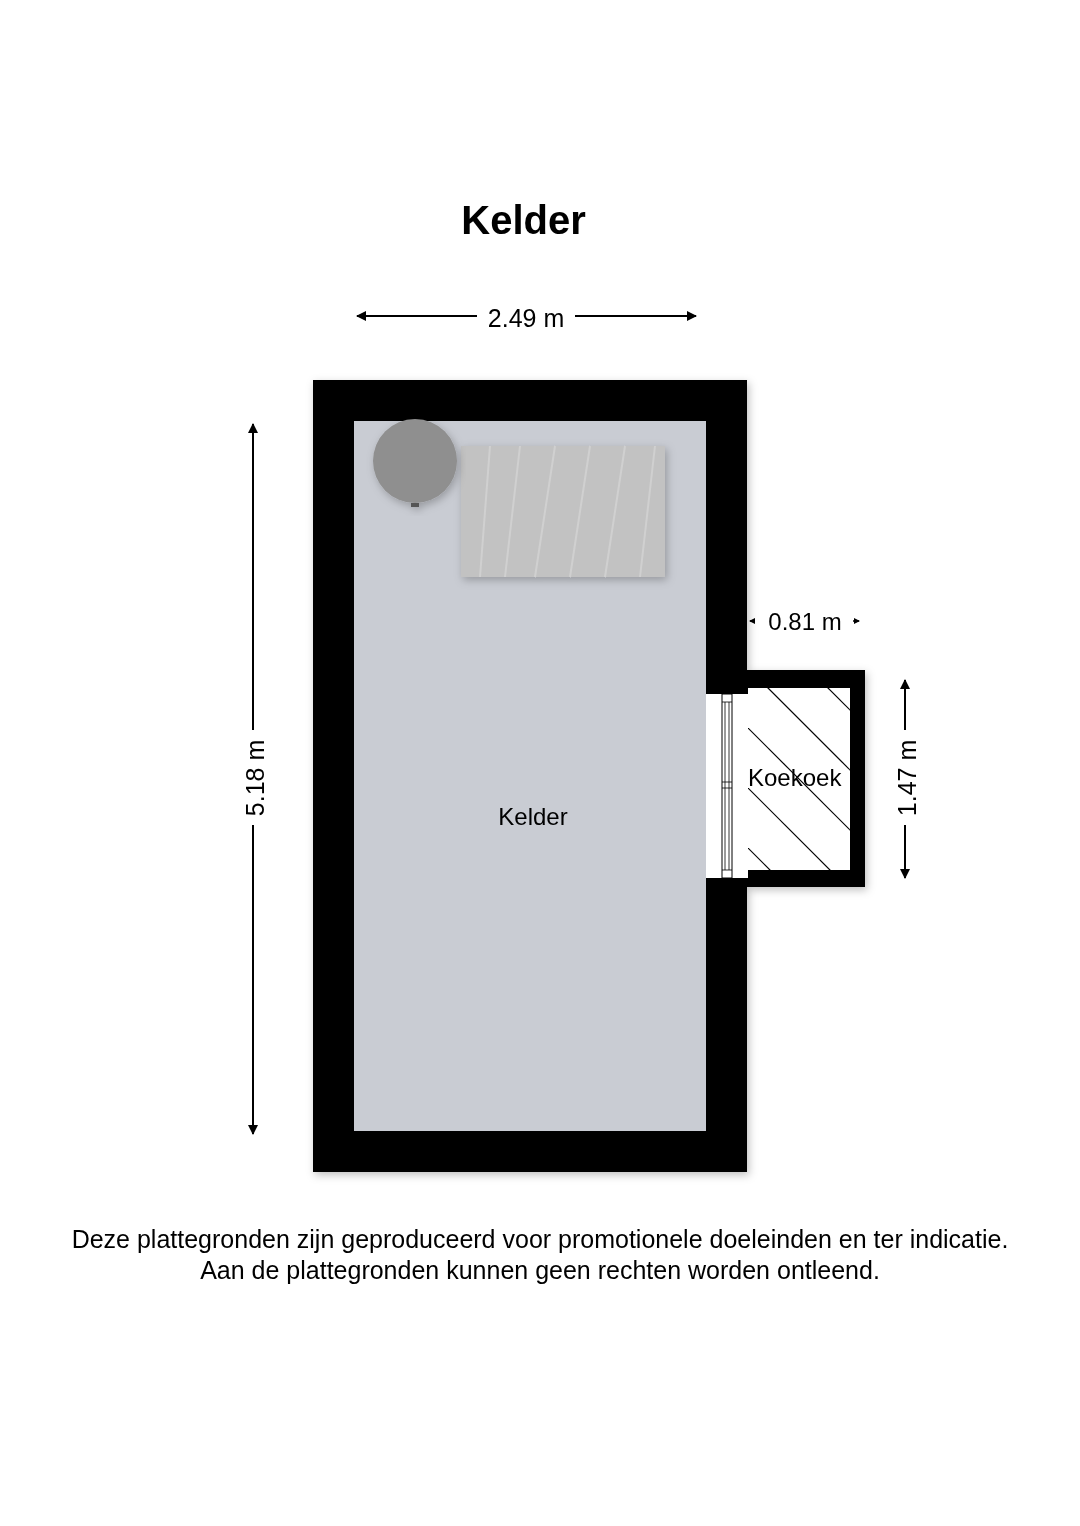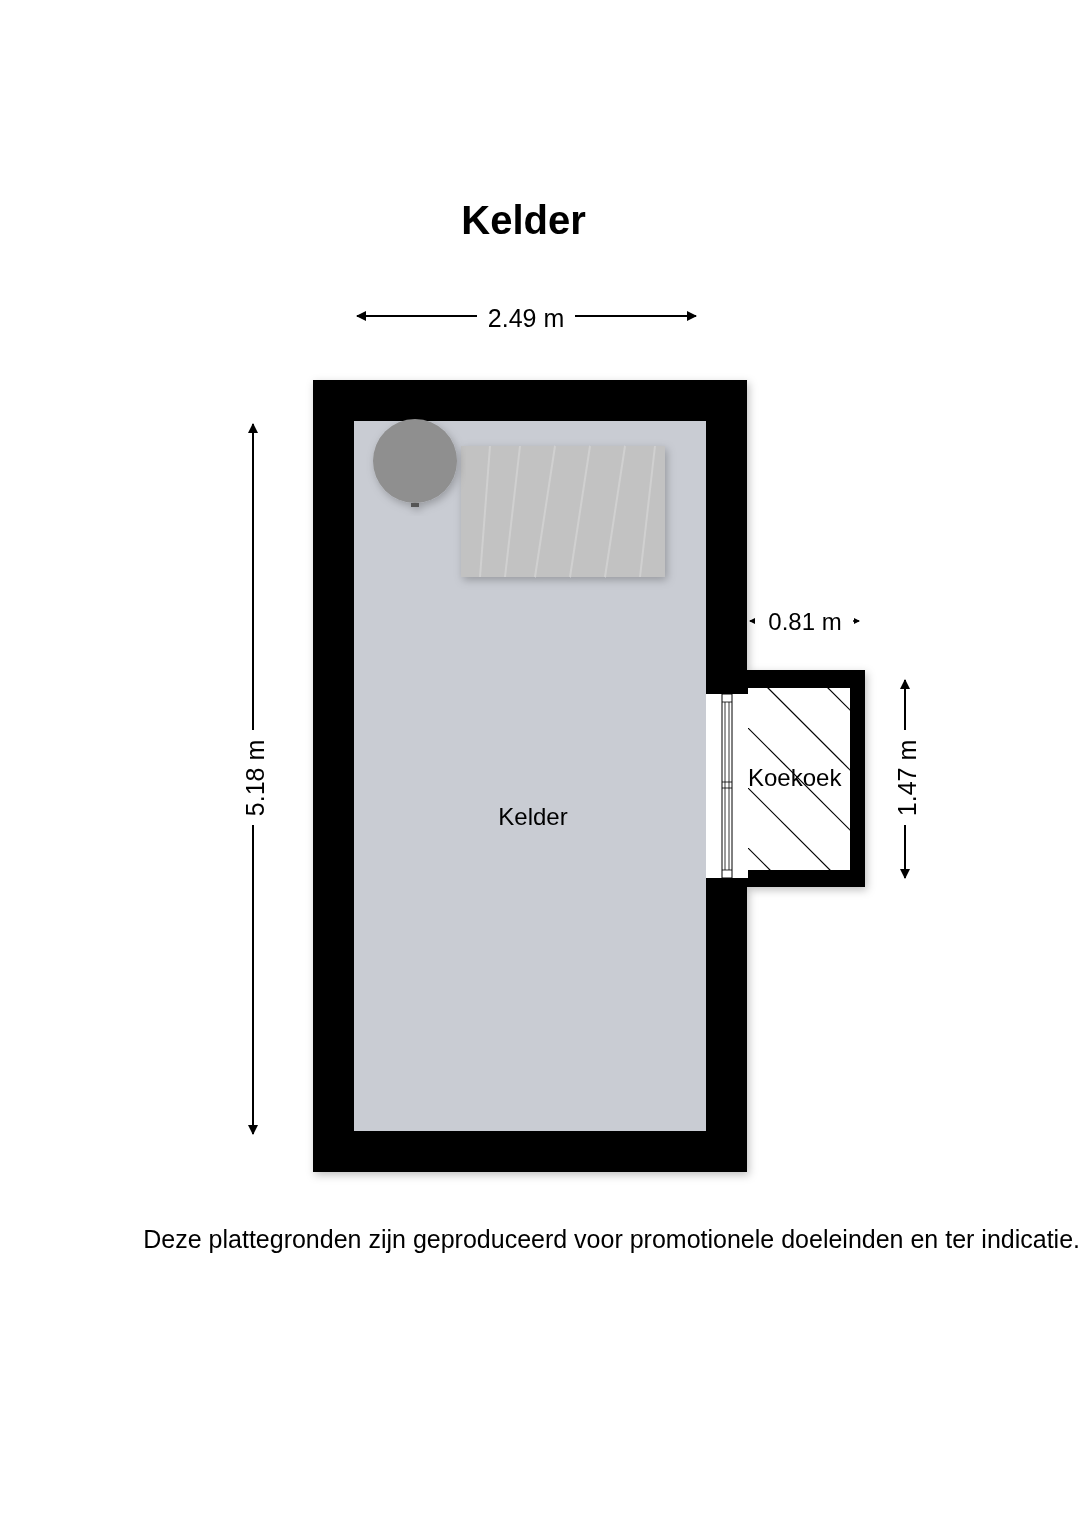"Deze plattegronden zijn geproduceerd" .footer { text-align: right -> center }
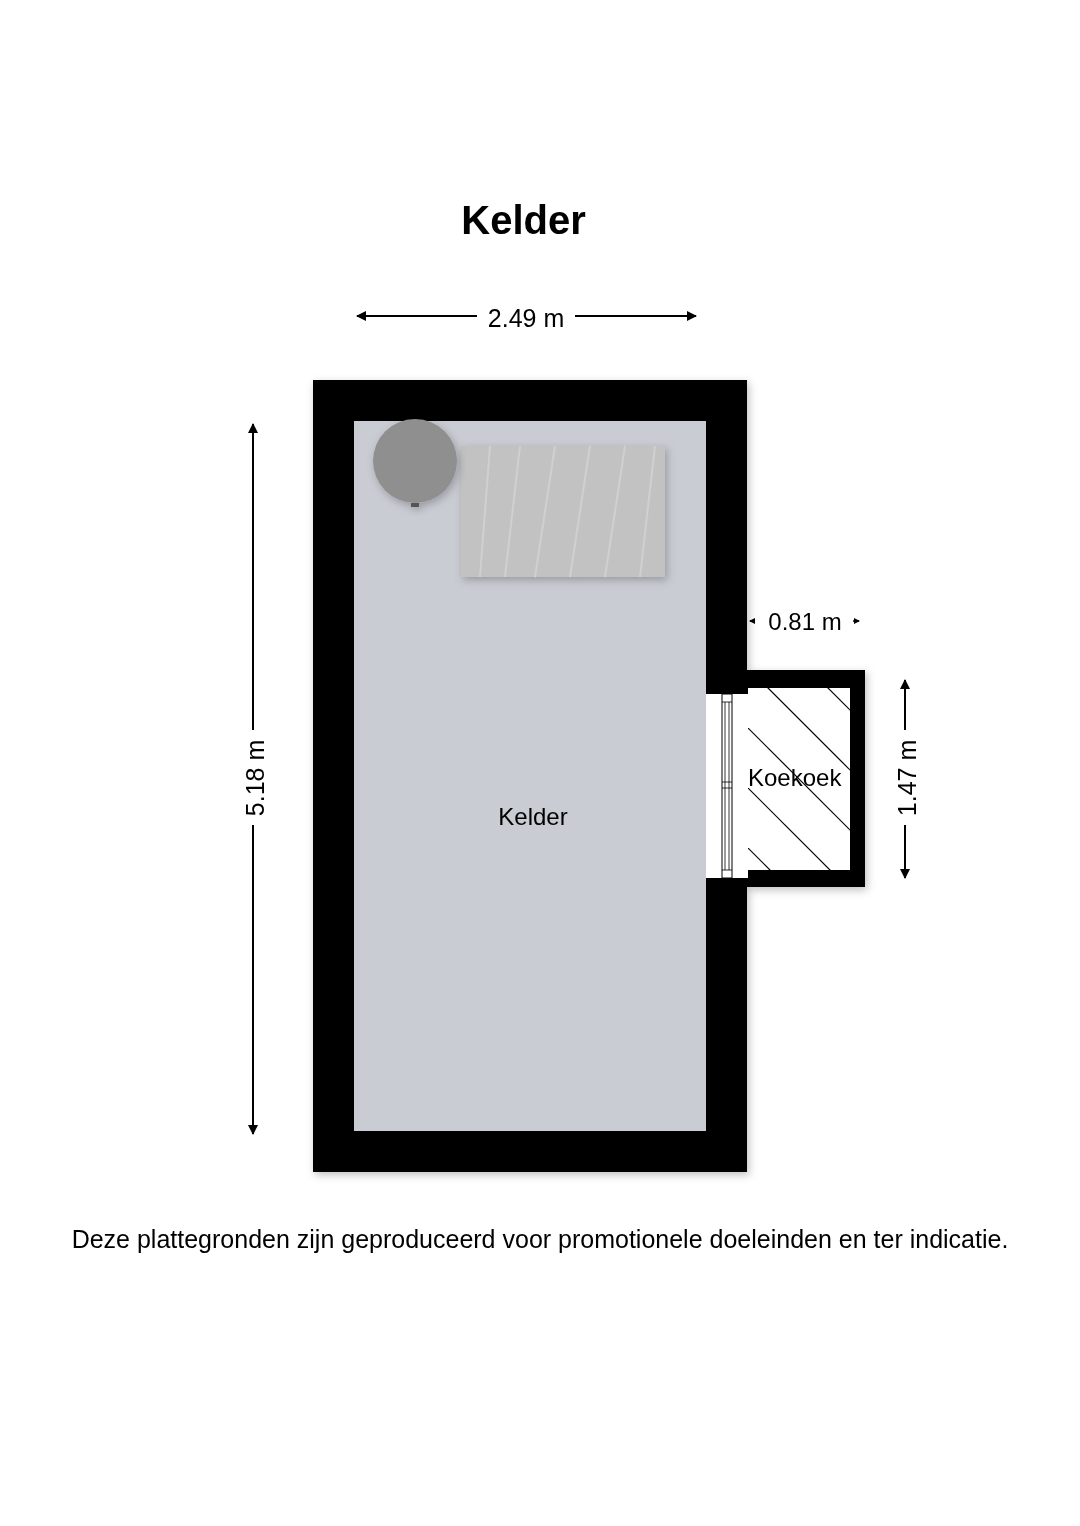"Aan de plattegronden kunnen geen" div { html: none -> <div>Aan de plattegronden kunnen geen rechten worden ontleend.</div> }
